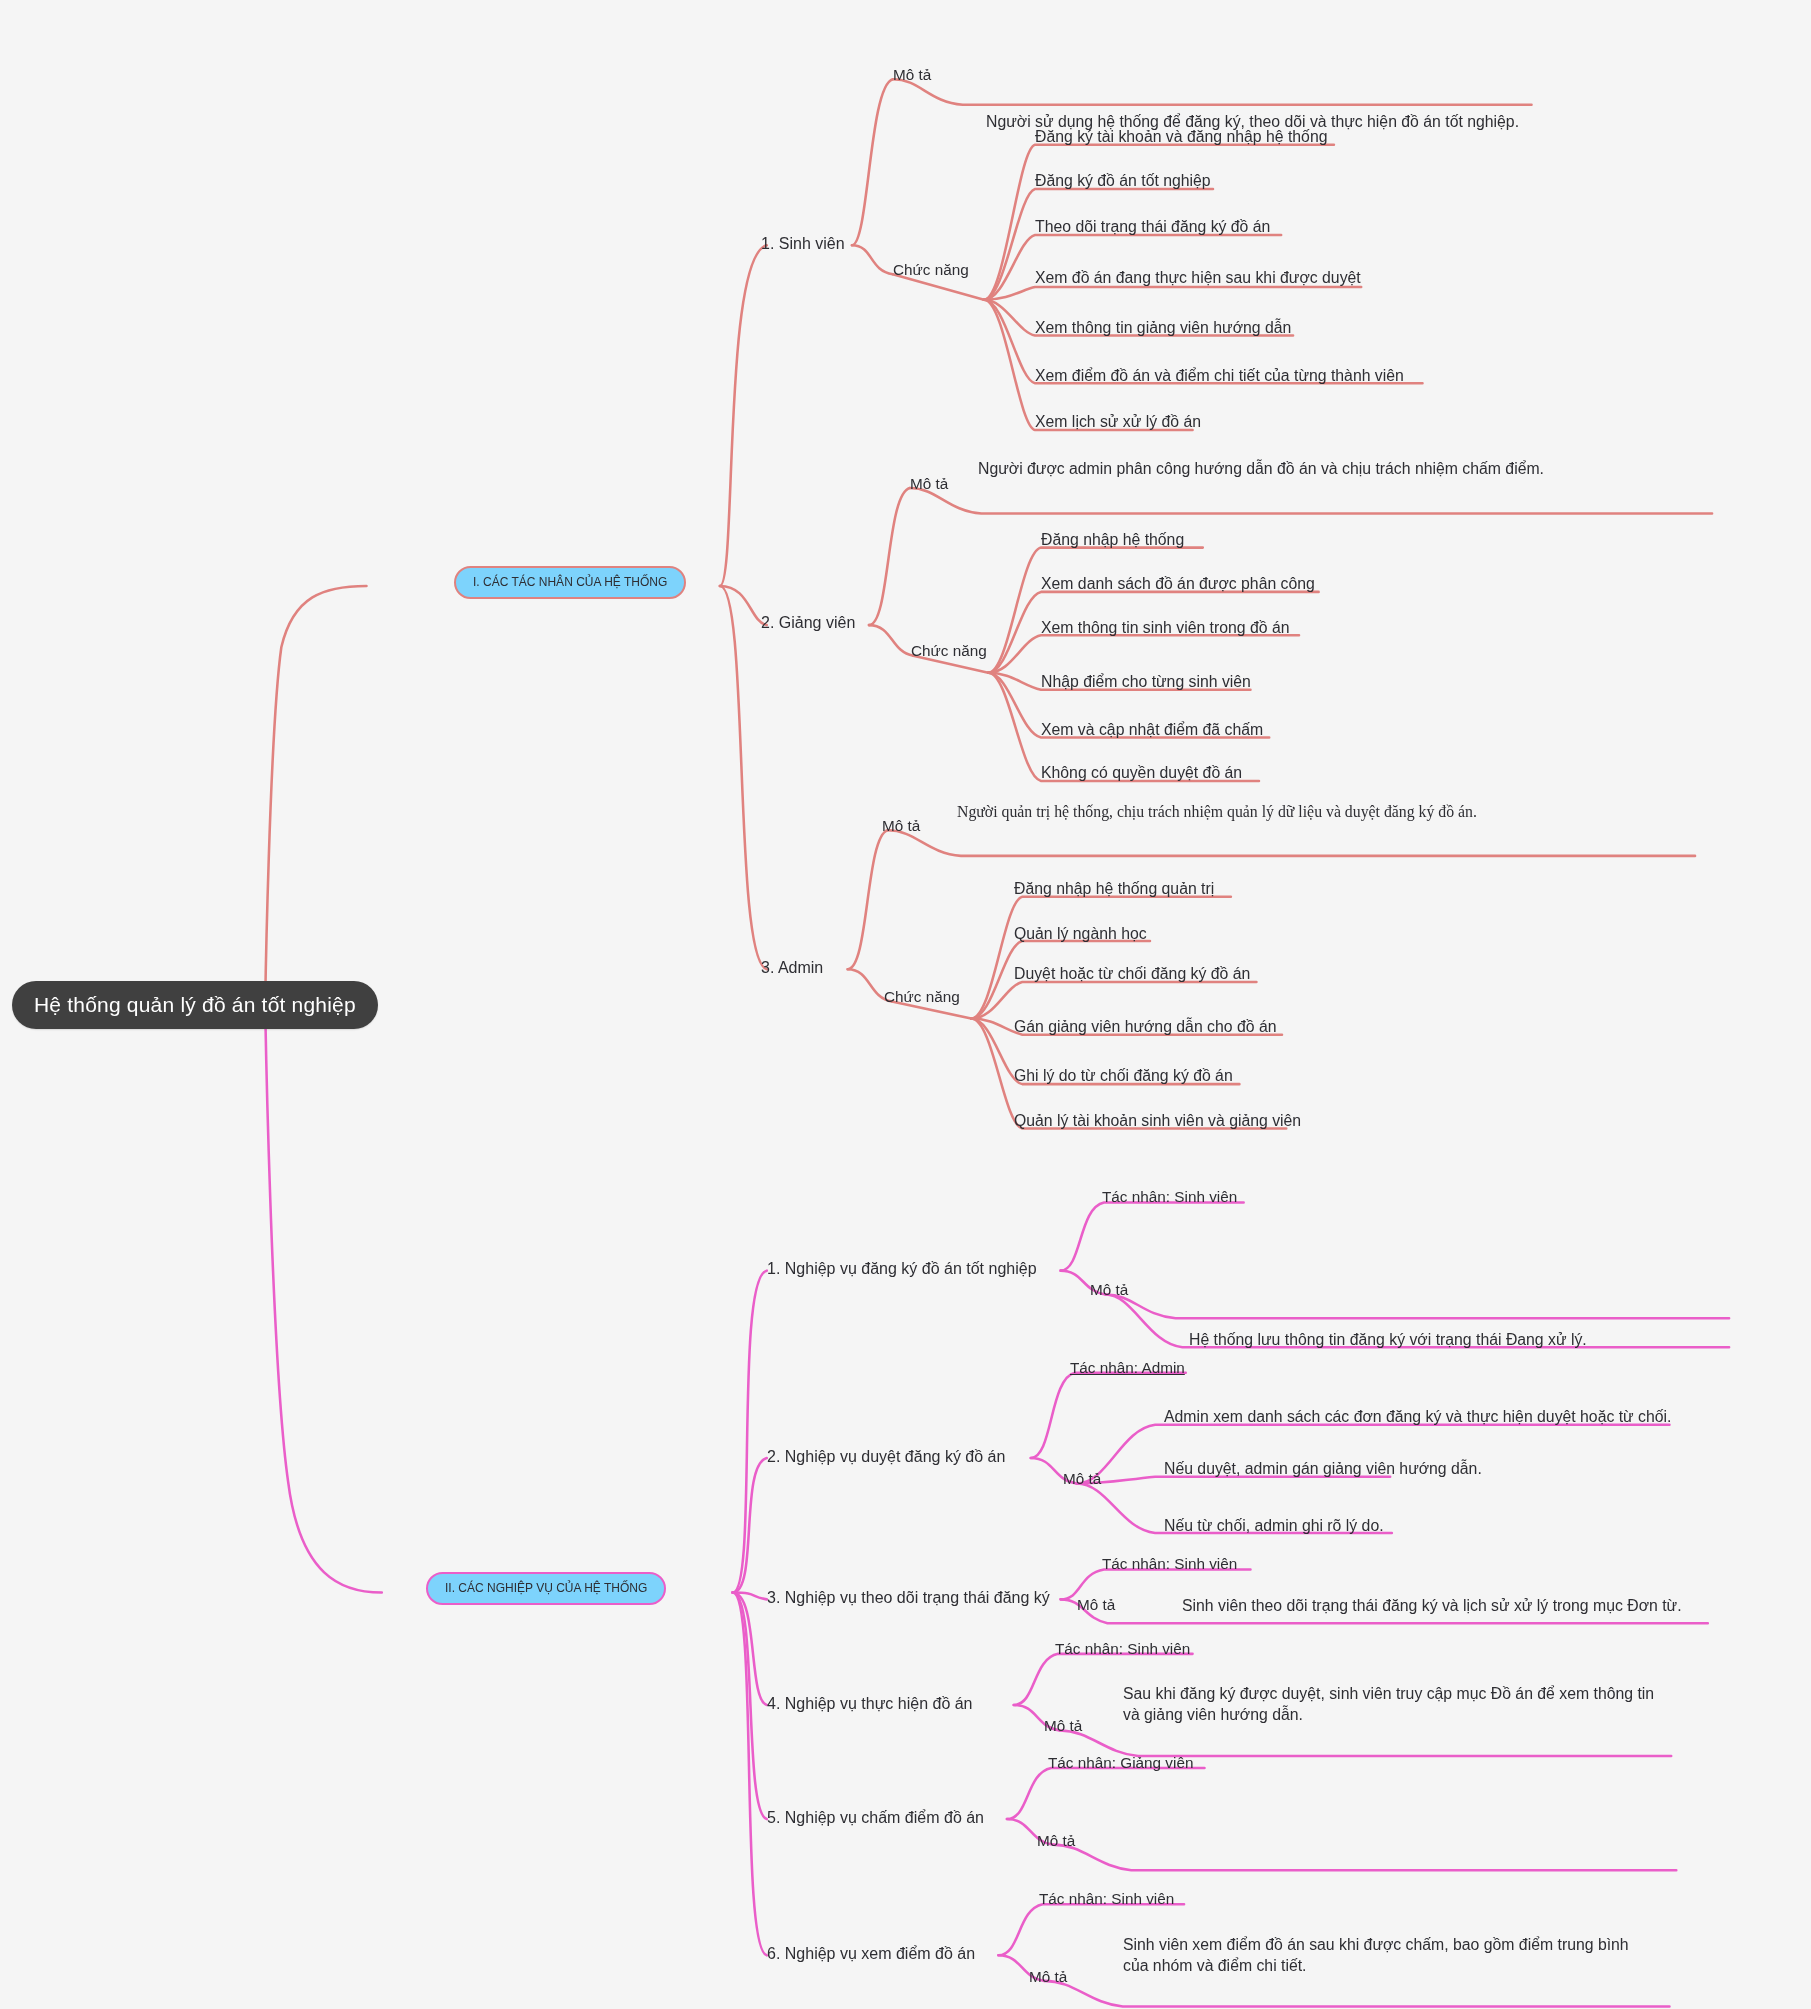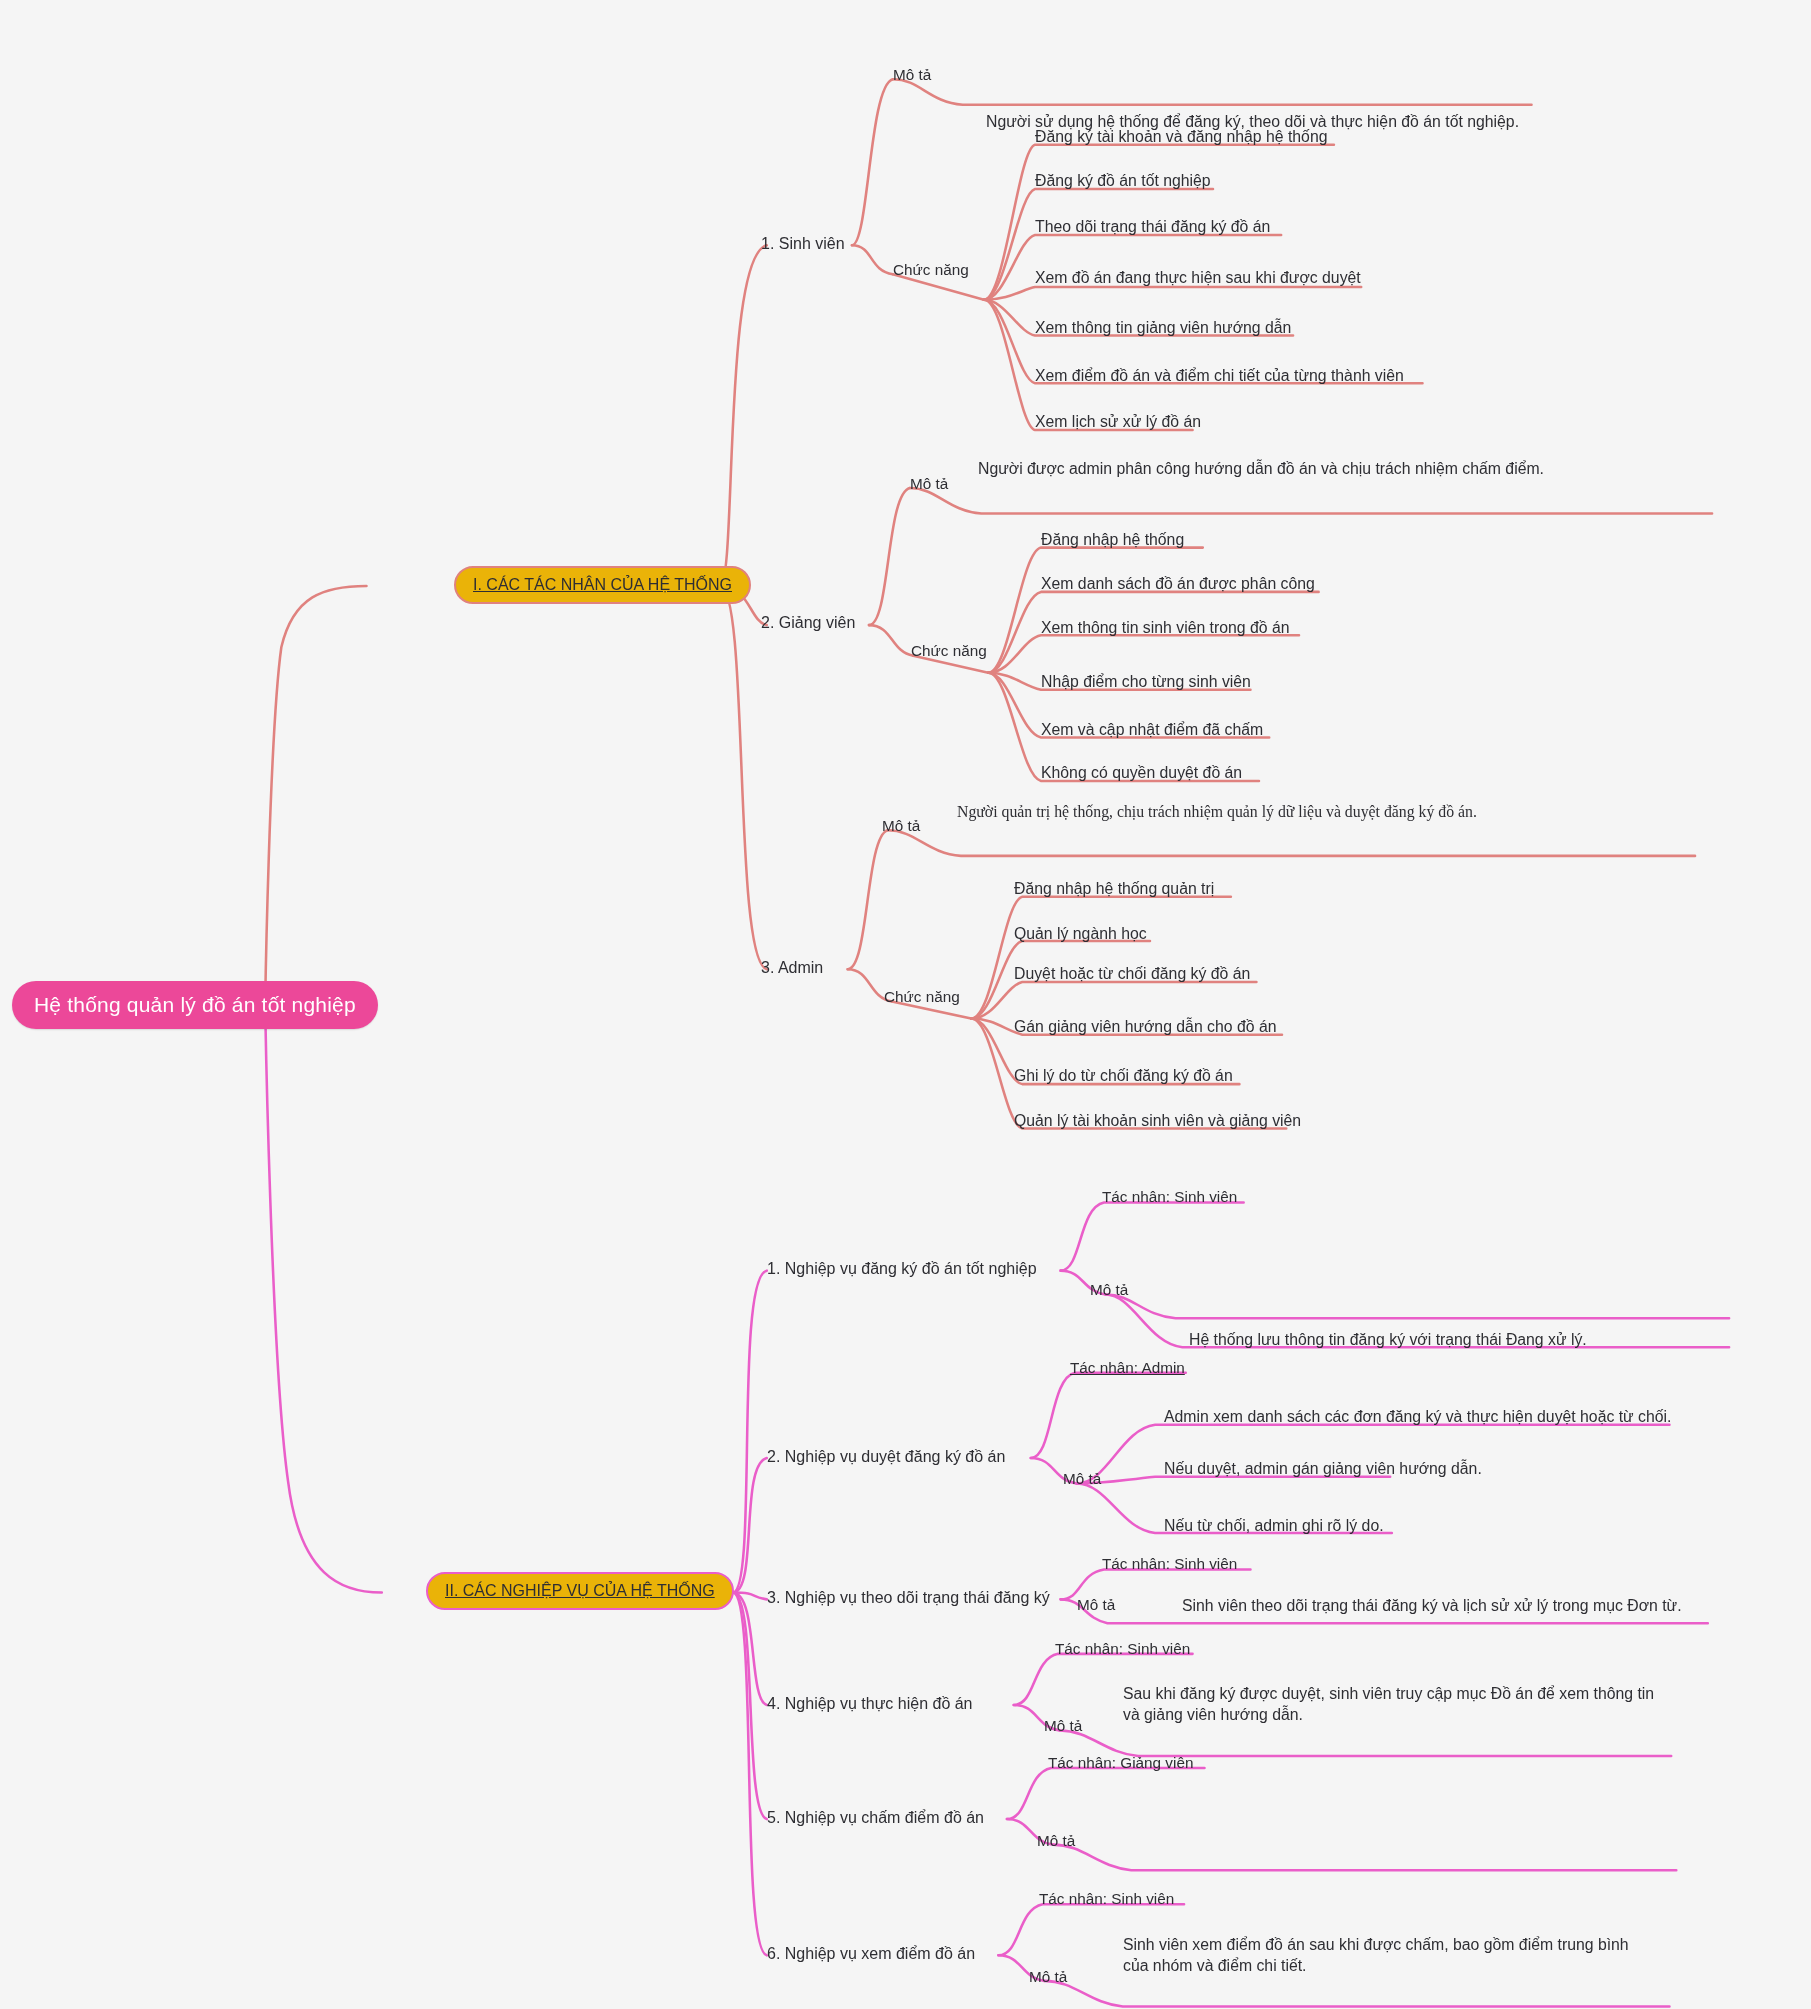"I. CÁC TÁC NHÂN CỦA" .pill { background: #eab308 -> #7dd3fc; font-size: 16px -> 12px; text-decoration: underline -> none }
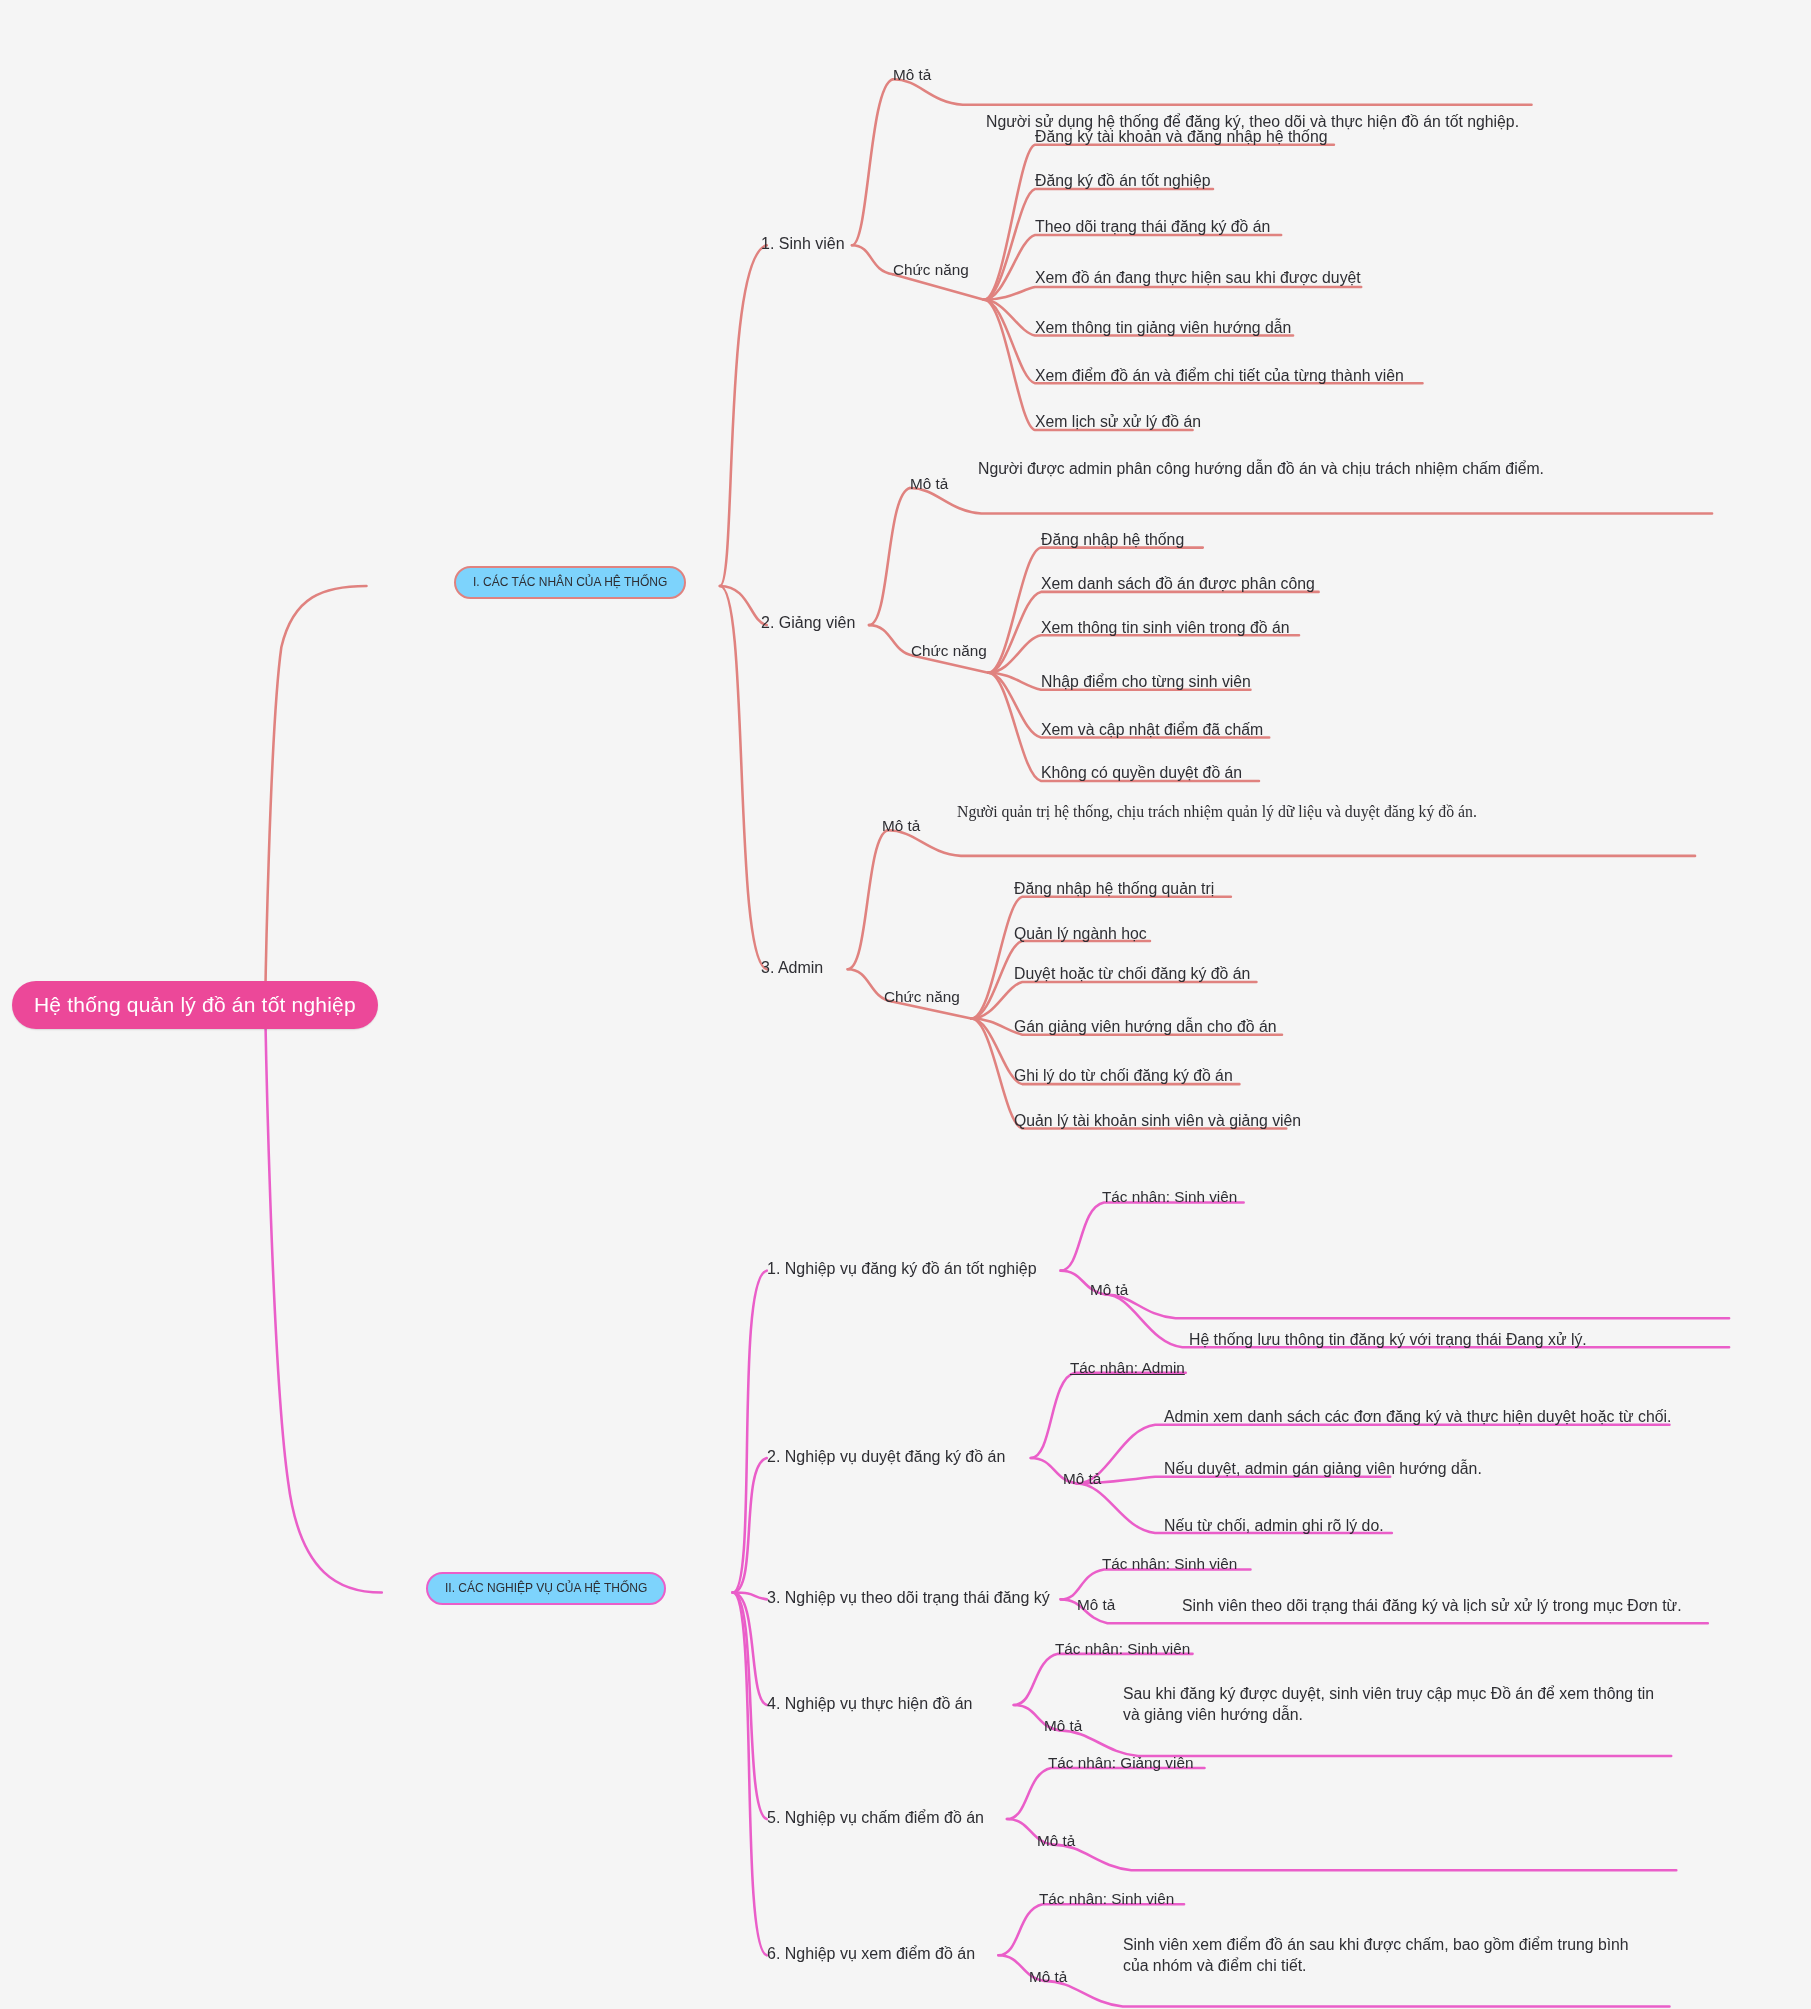"Hệ thống quản lý đồ" .root { background: #ec4899 -> #404040 }
